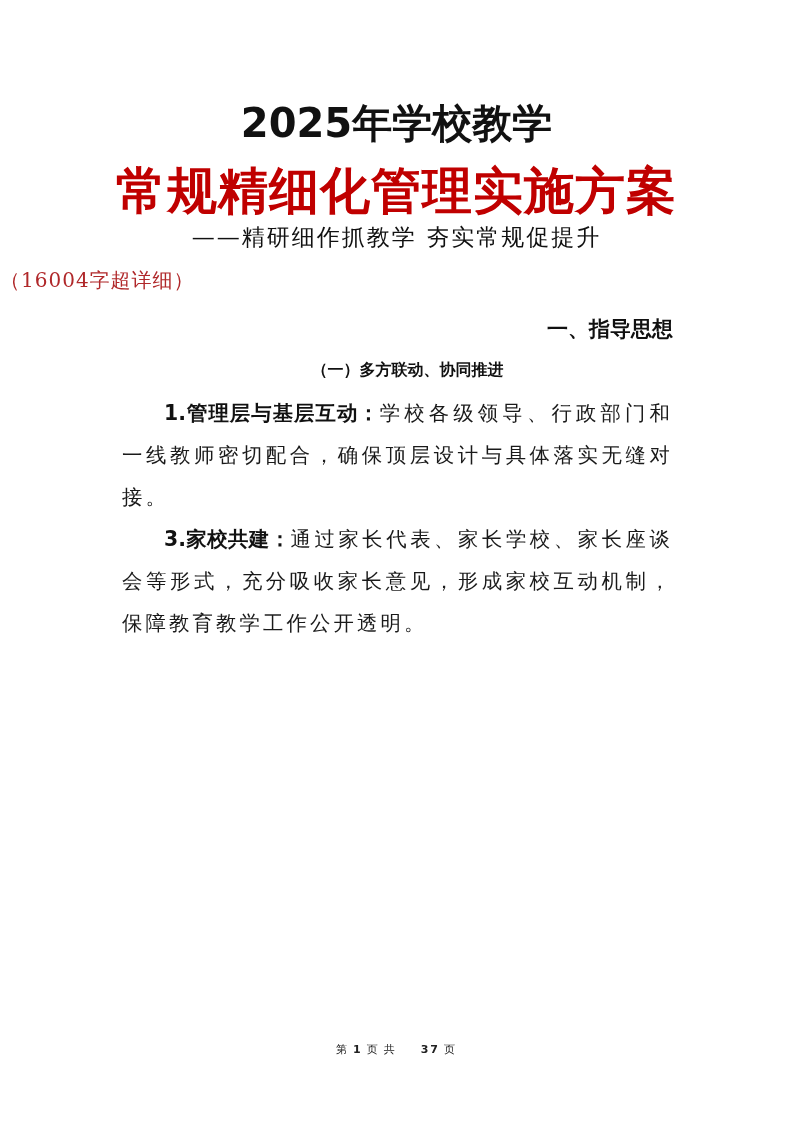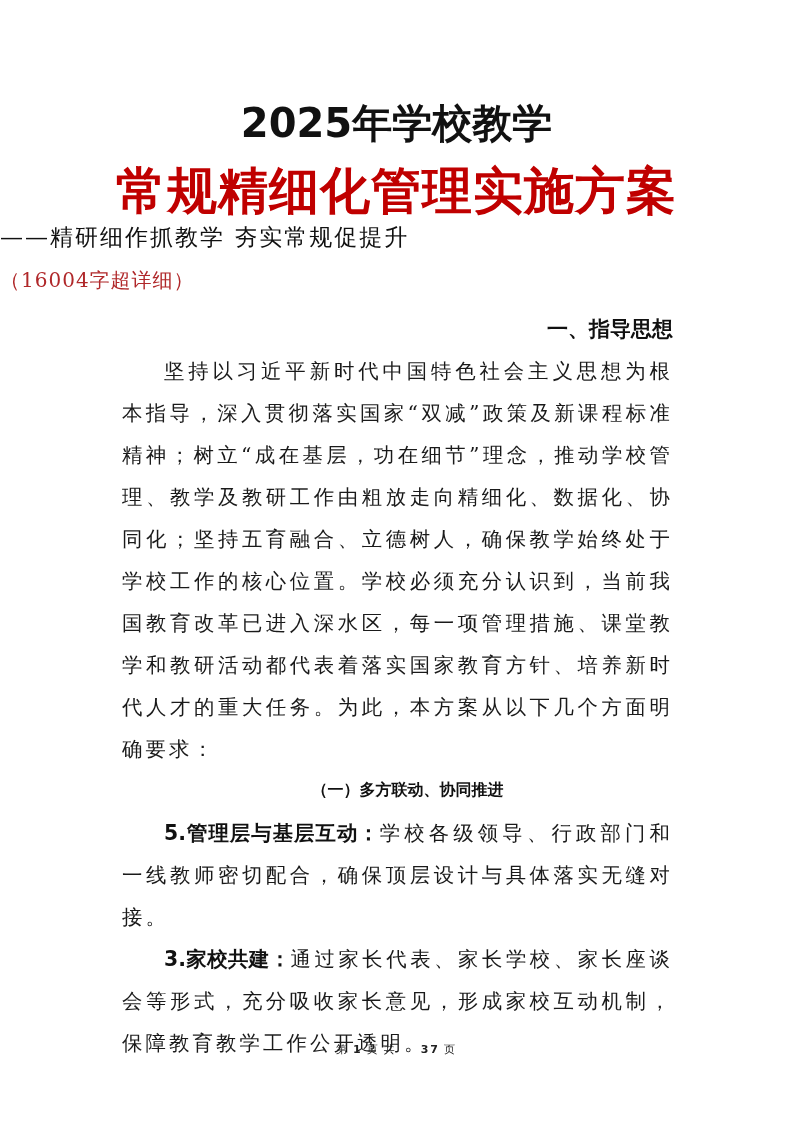"——精研细作抓教学 夯实常规促提升" .subtitle { text-align: left -> center }
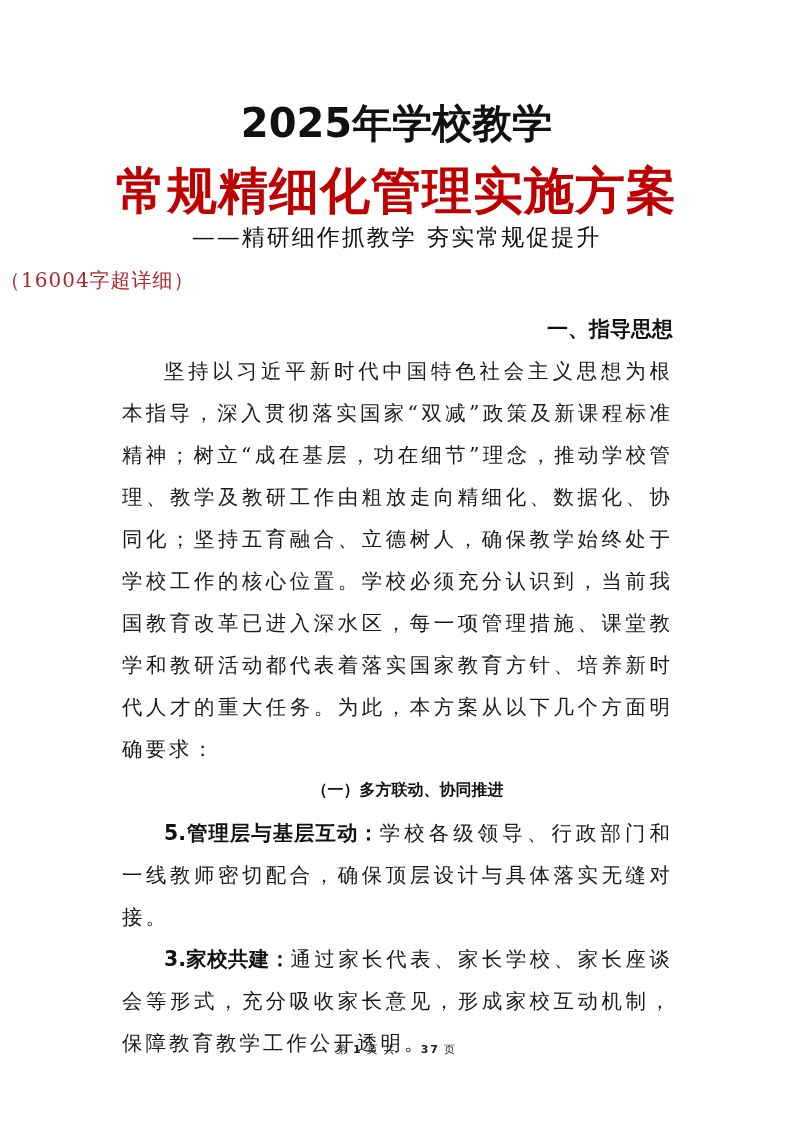"坚持以习近平新时代中国特色社会主义思想为根本指导，深入贯彻落实国家“双减”政策及" p.para { html: <p>坚持以习近平新时代中国特色社会主义思想为根本指导，深入贯彻落实国家“双减”政策及新课程标准精神；树立“成在基层，功在细节”理念，推动学校管理、教学及教研工作由粗放走向精细化、数据化、协同化；坚持五育融合、立德树人，确保教学始终处于学校工作的核心位置。学校必须充分认识到，当前我国教育改革已进入深水区，每一项管理措施、课堂教学和教研活动都代表着落实国家教育方针、培养新时代人才的重大任务。为此，本方案从以下几个方面明确要求：</p> -> none }
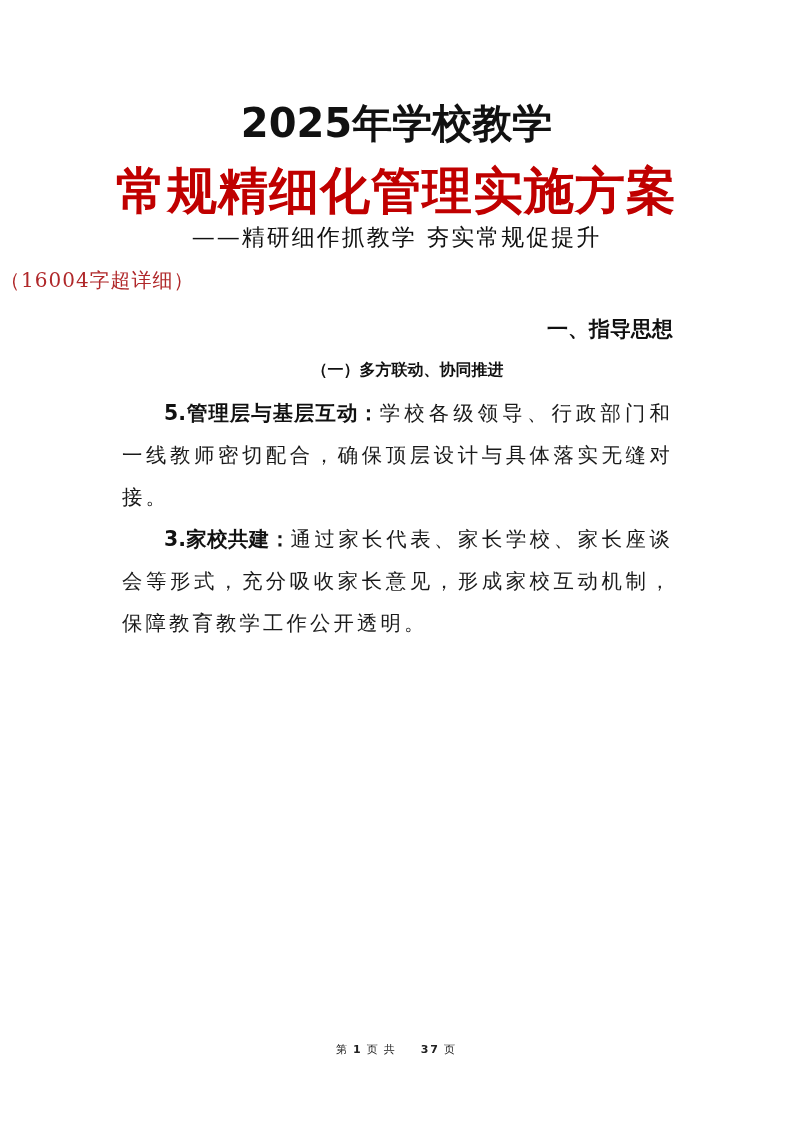"5.管理层与基层互动：" span.lead { text: 5 -> 1 }
